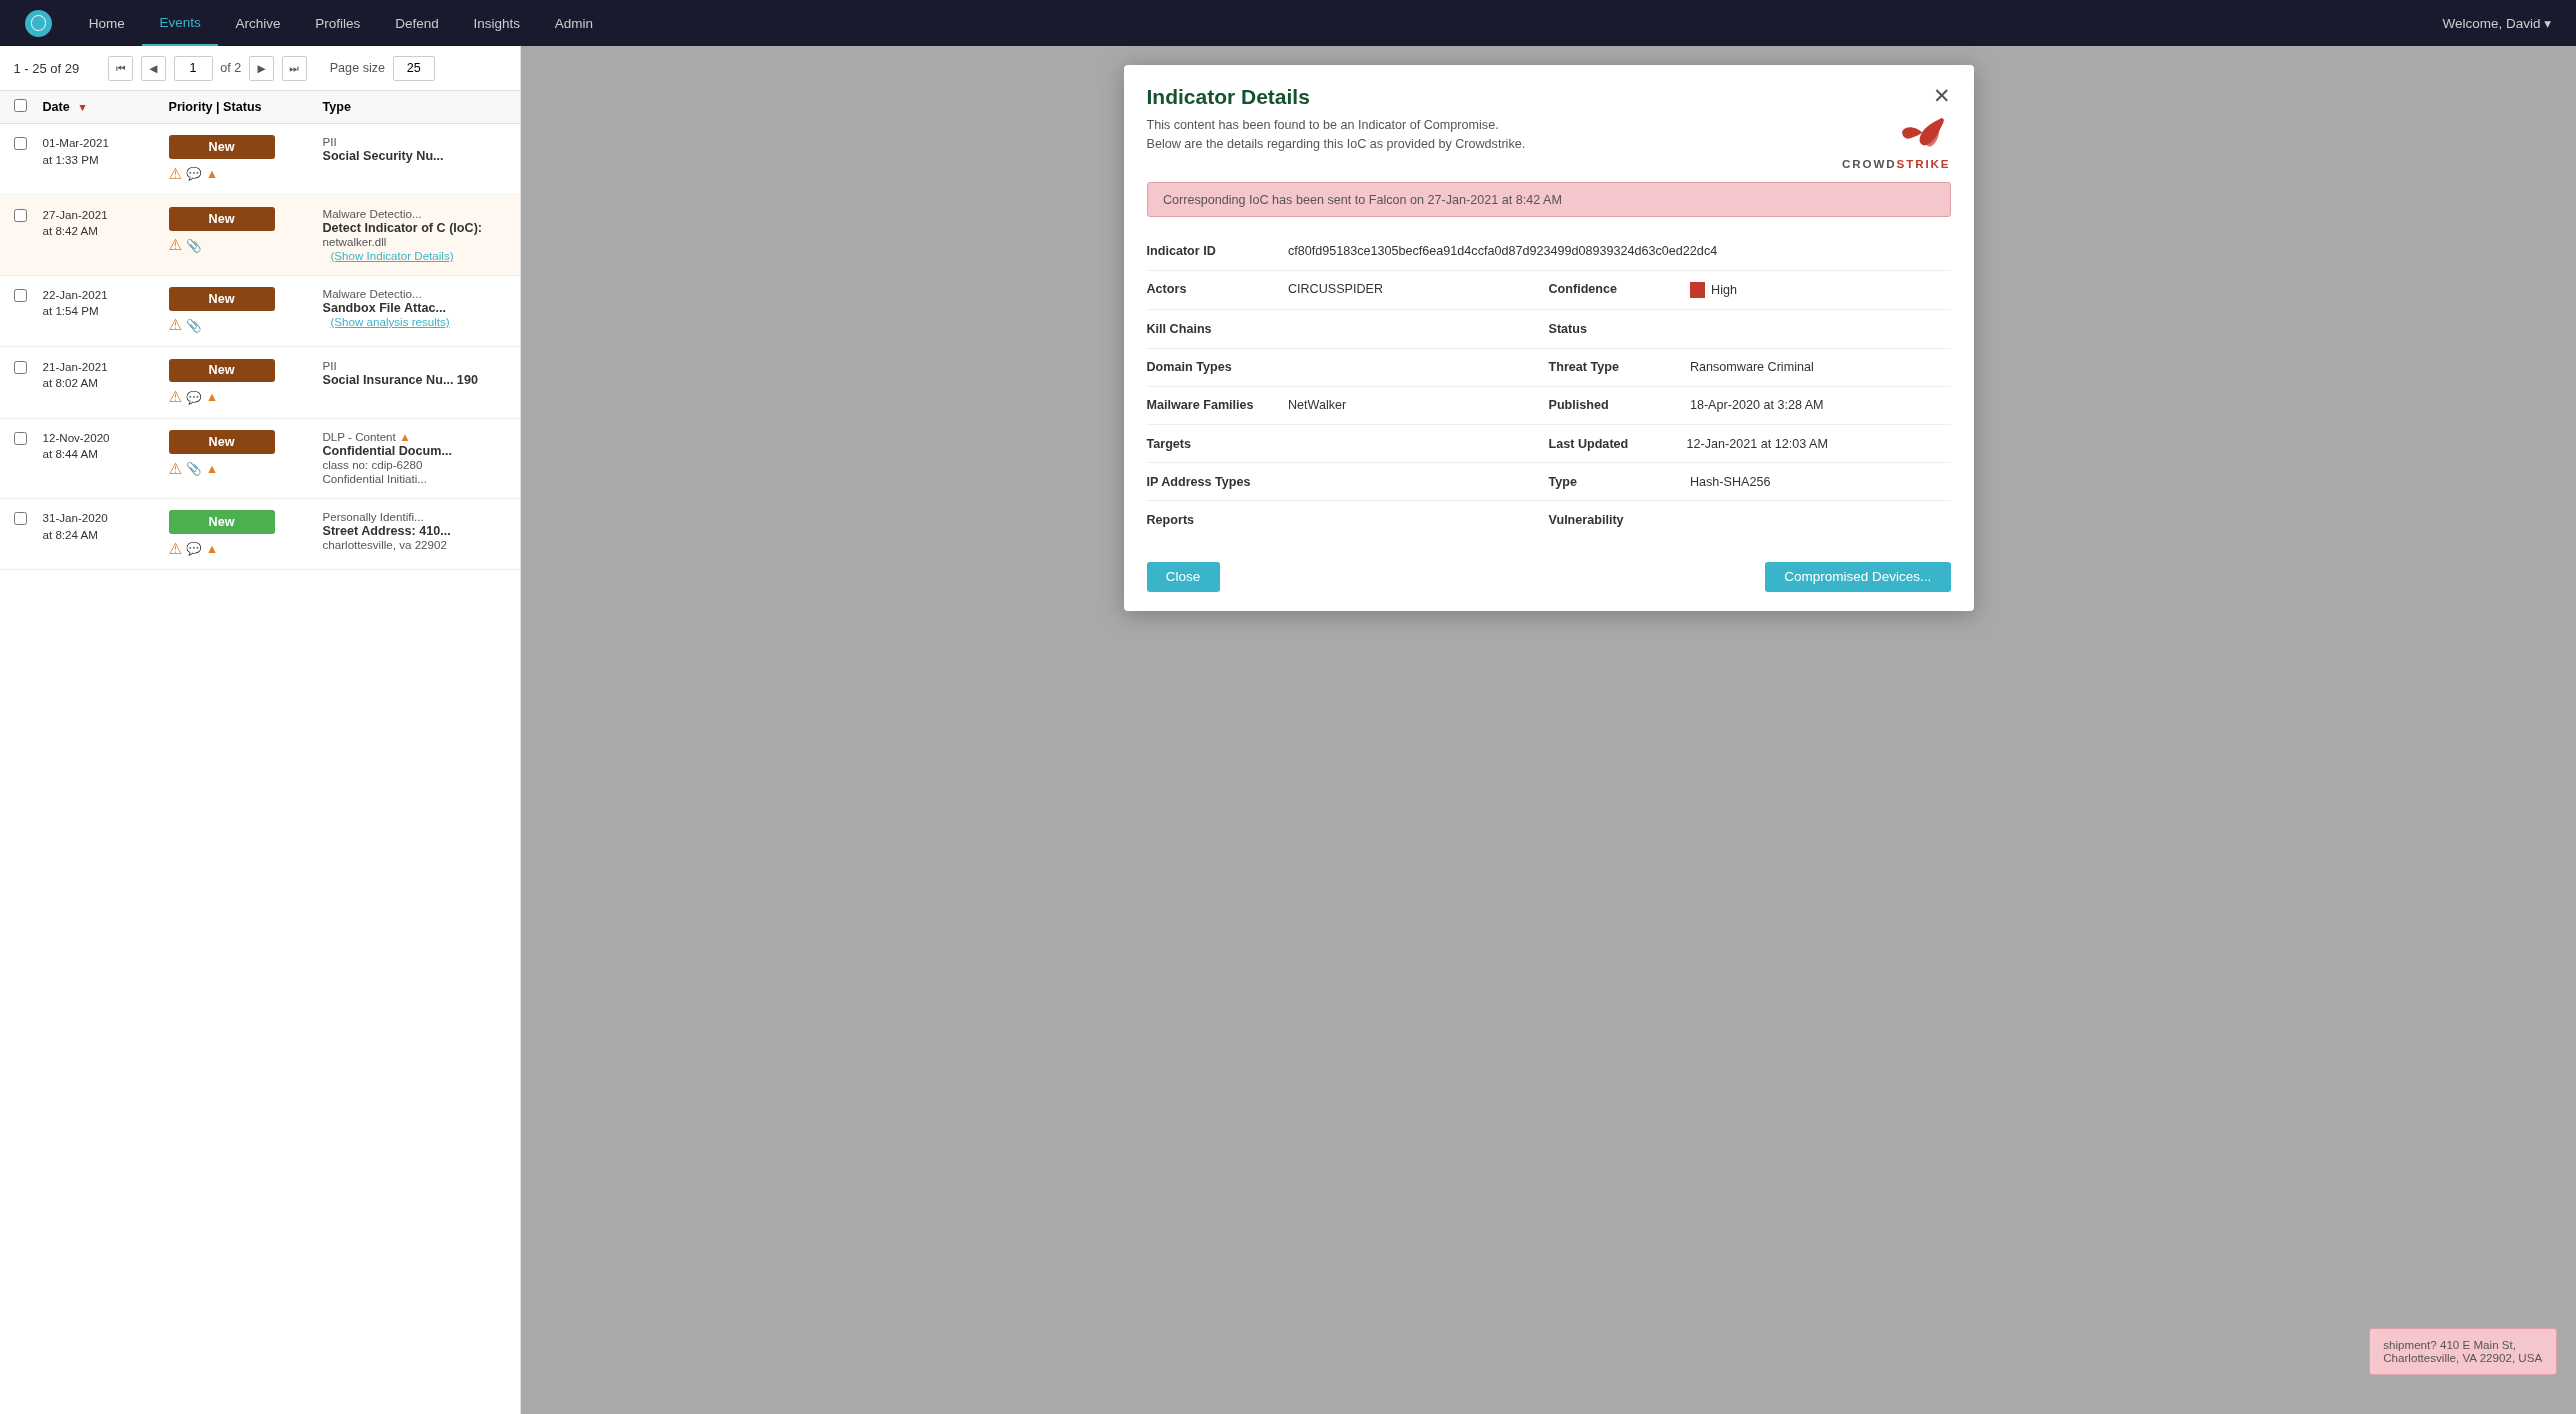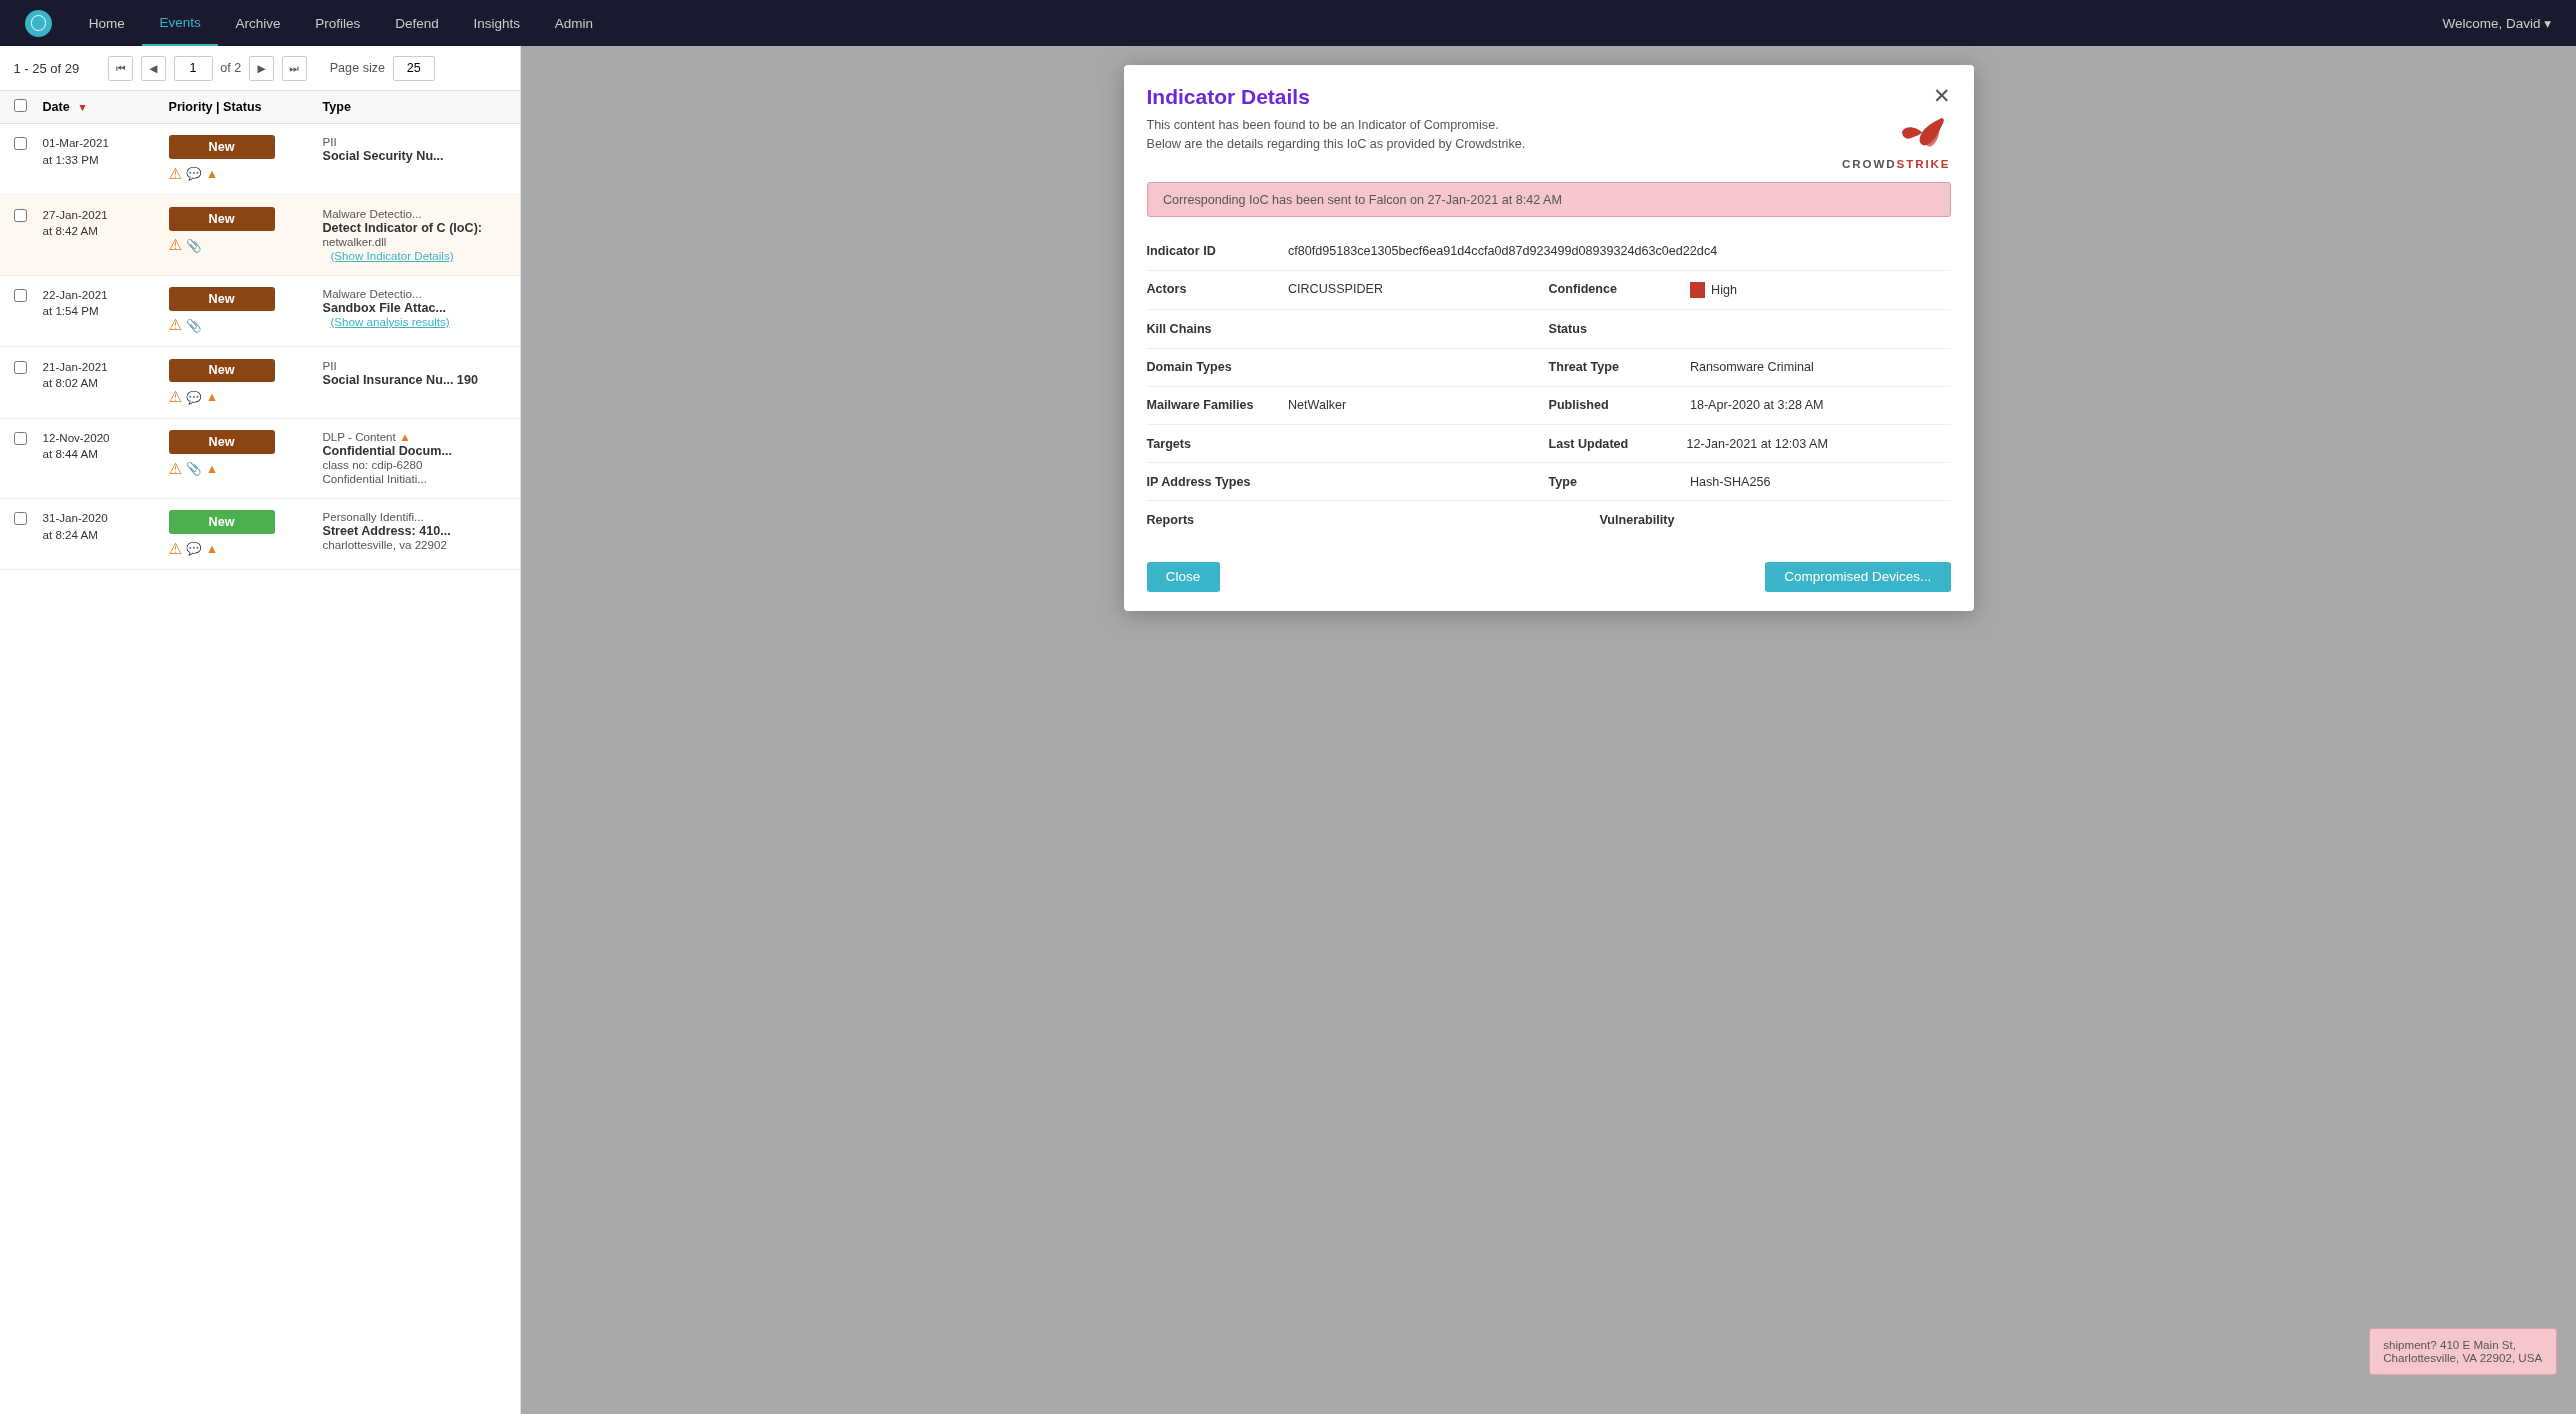"Indicator Details" .modal-title { color: #6d28d9 -> #14532d }
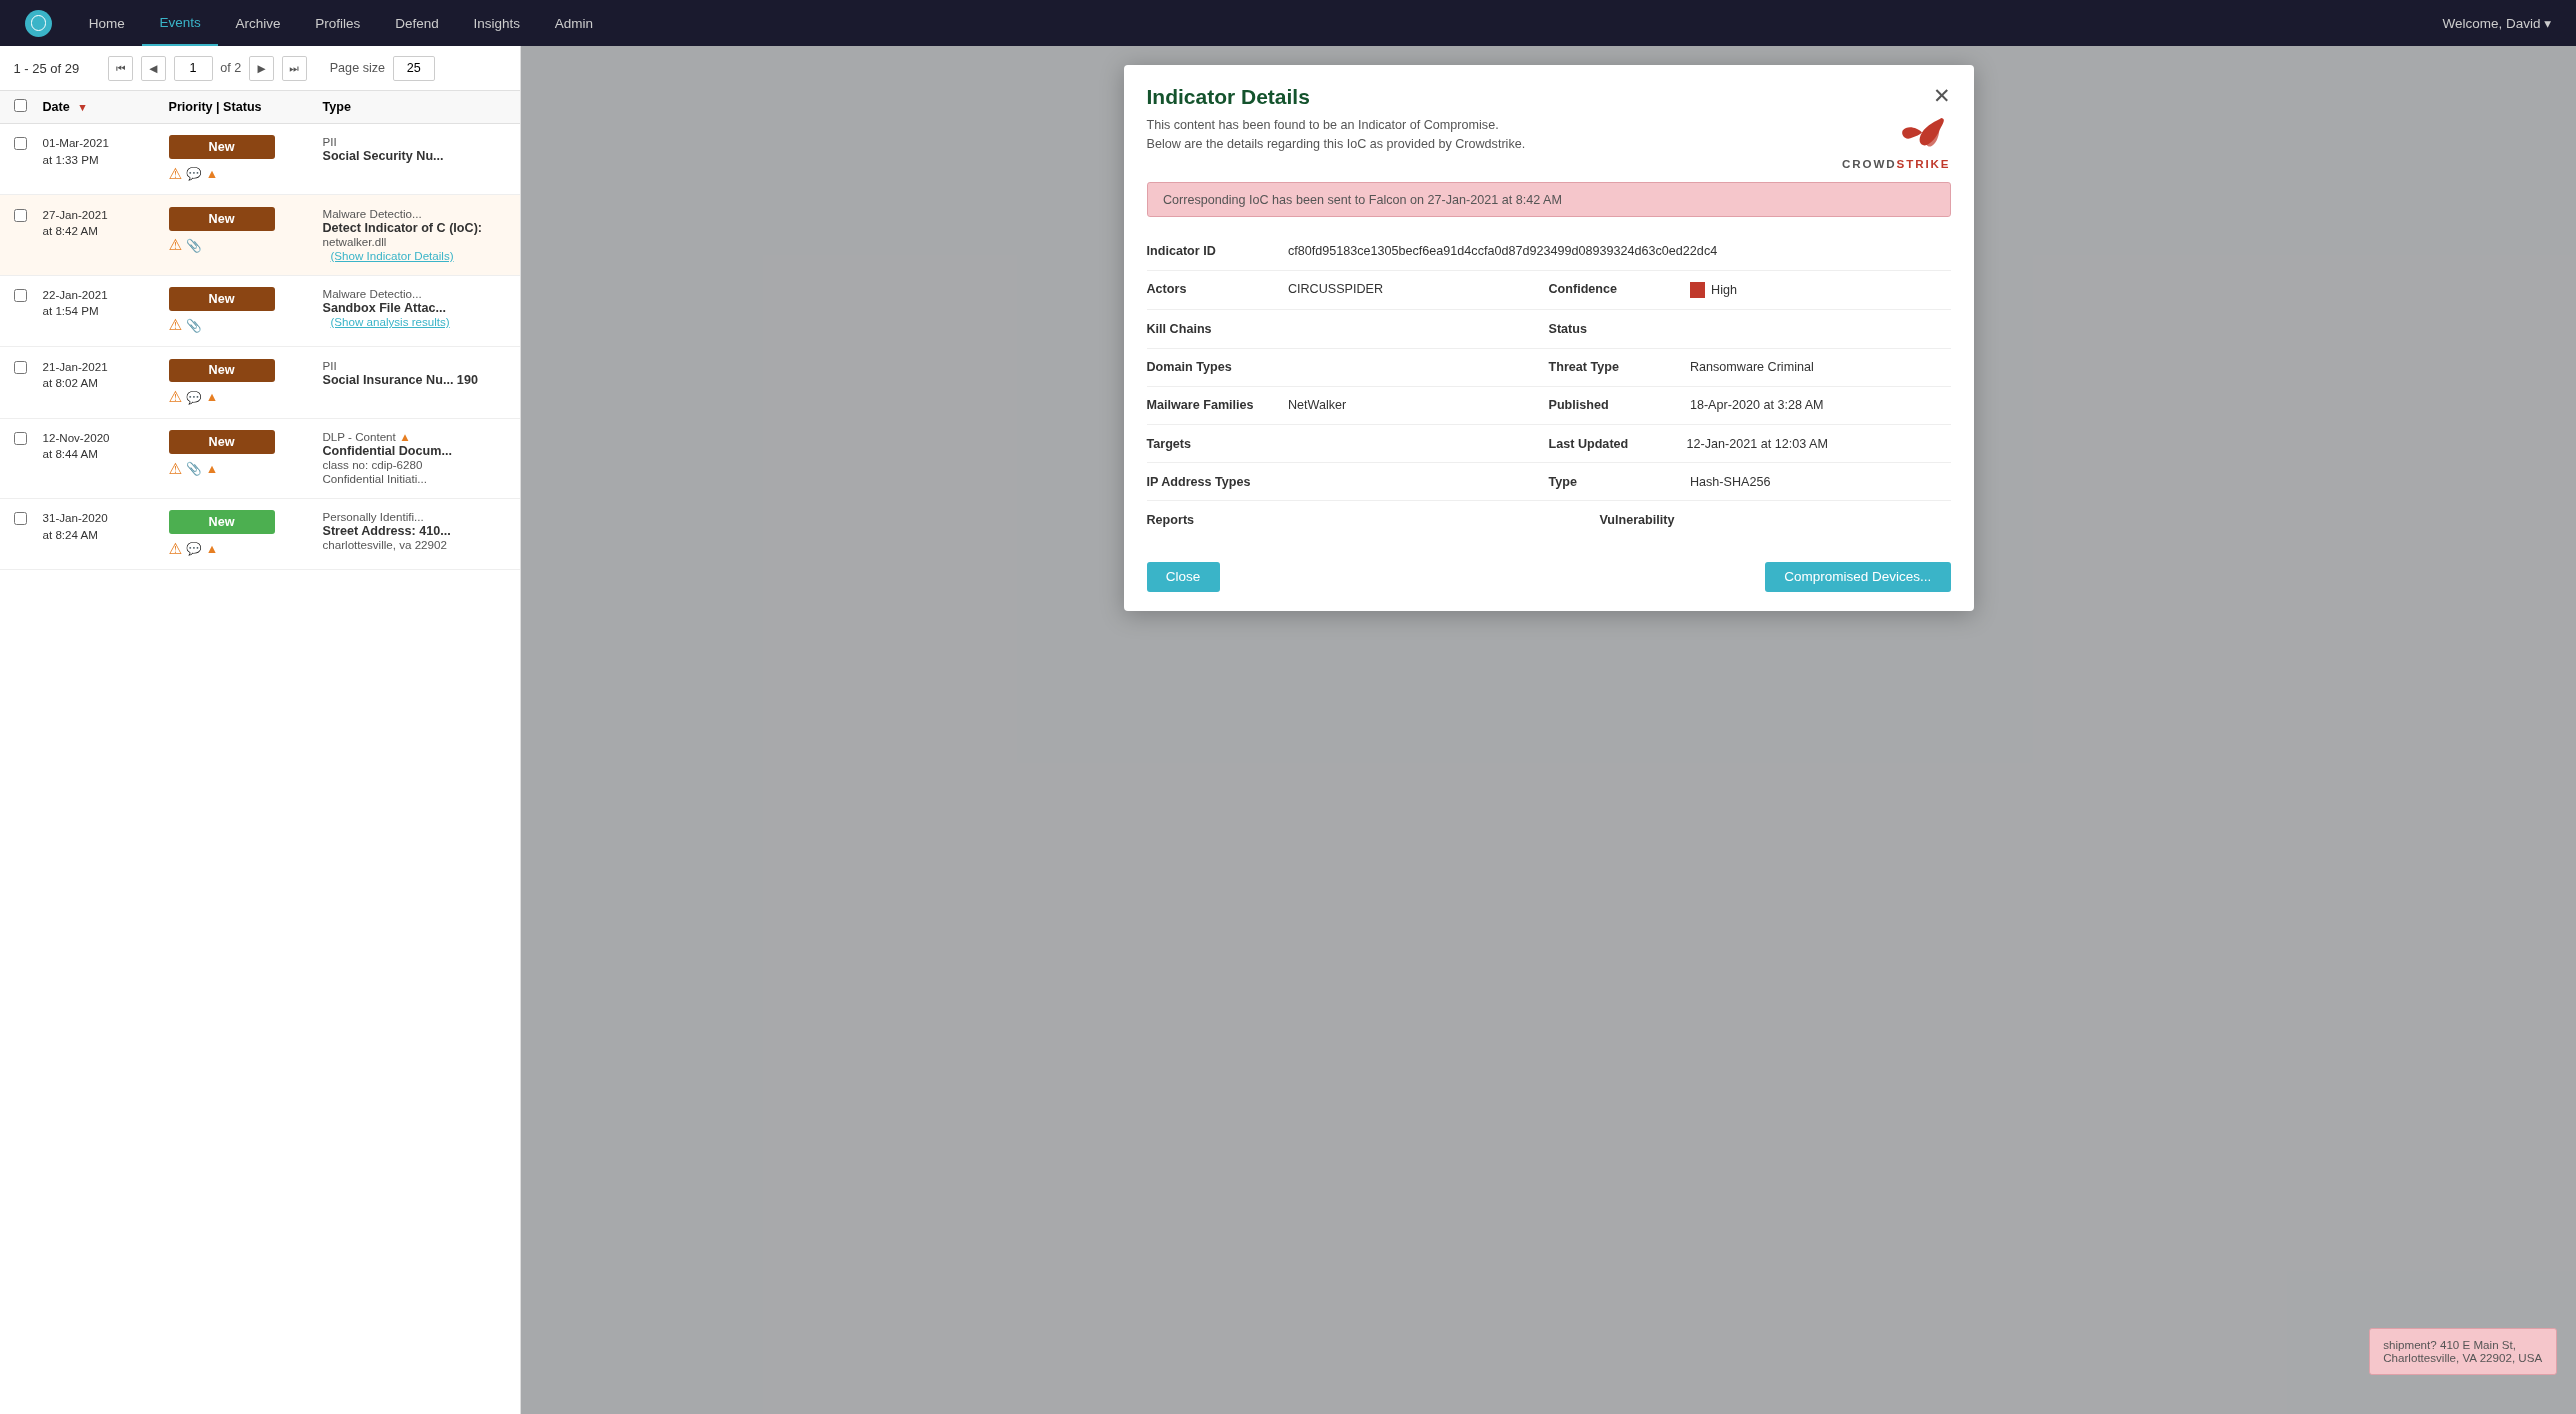"Vulnerability" div { text-align: right -> none }
